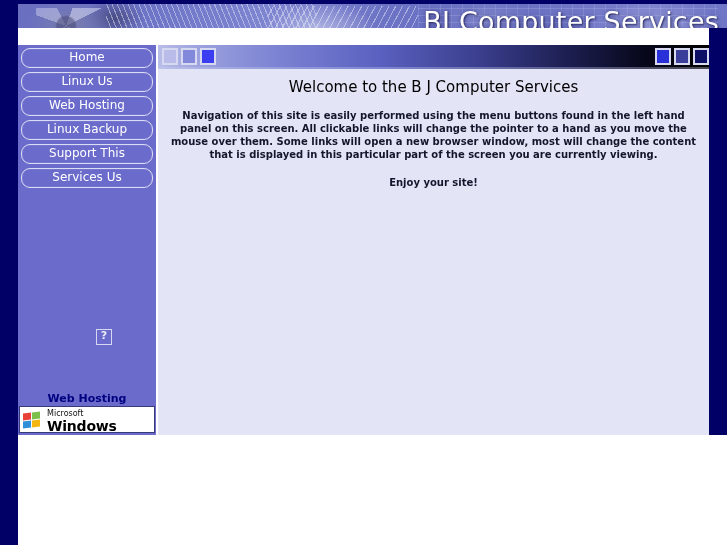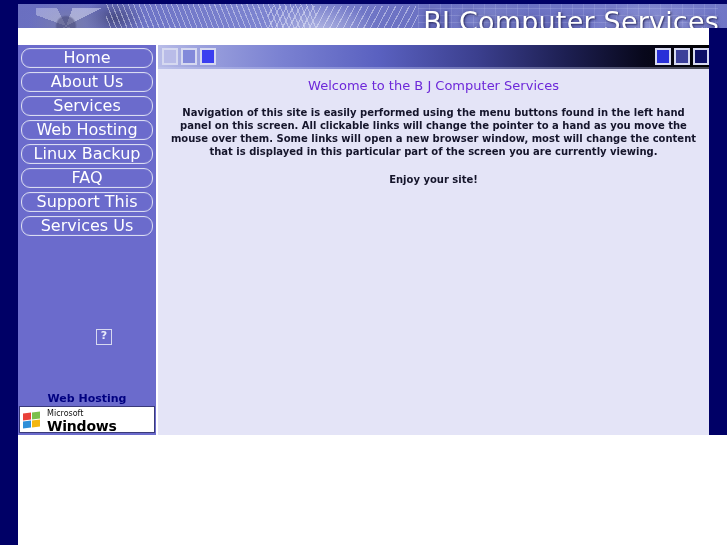"Home" .menu-btn { font-size: 16px -> 12px }
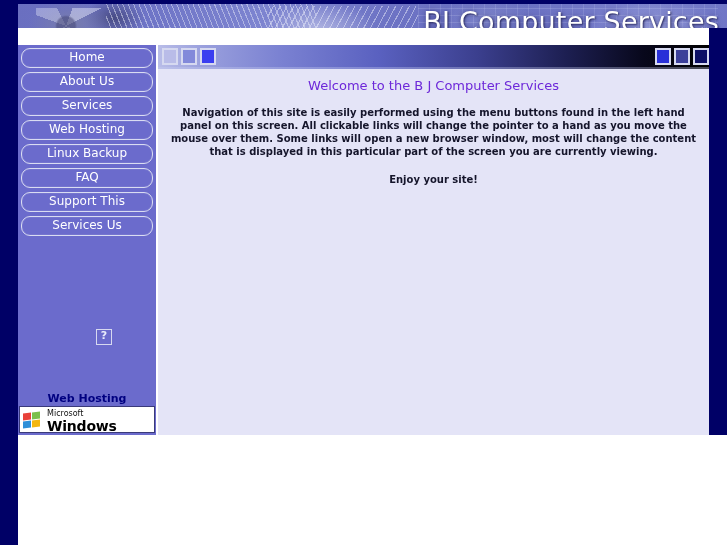"About Us" span { text: About -> Linux }
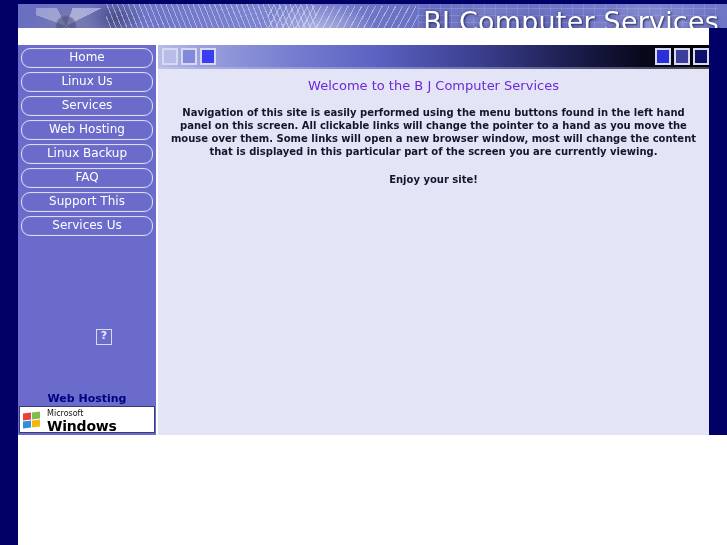"Welcome to the B J" #content-title { color: #6d28d9 -> #000000; font-size: 13px -> 15px }
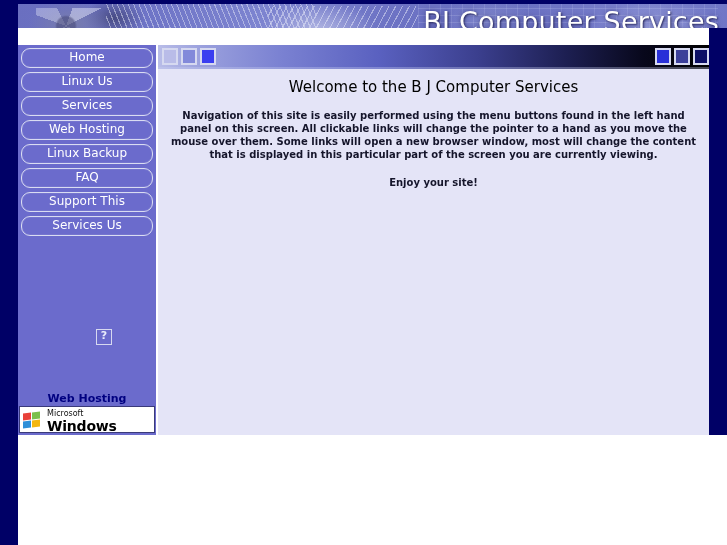"Services" div.menu-btn { html: <div> <span>Services</span> </div> -> none }
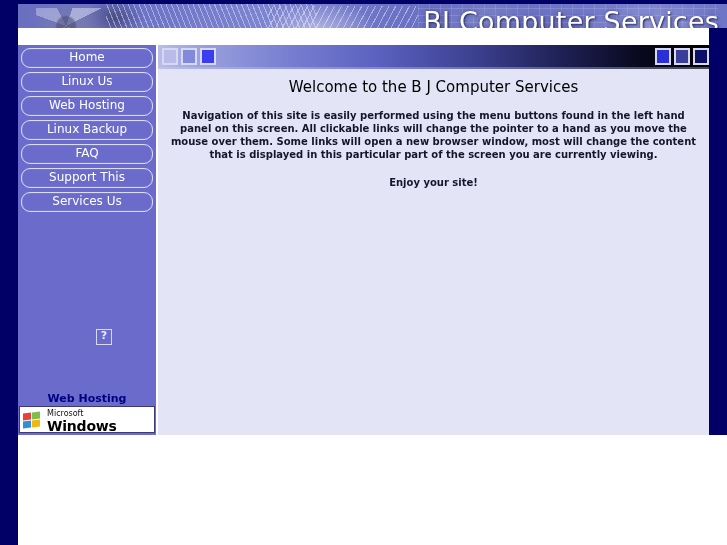"FAQ" div.menu-btn { html: <div> <span>FAQ</span> </div> -> none }
